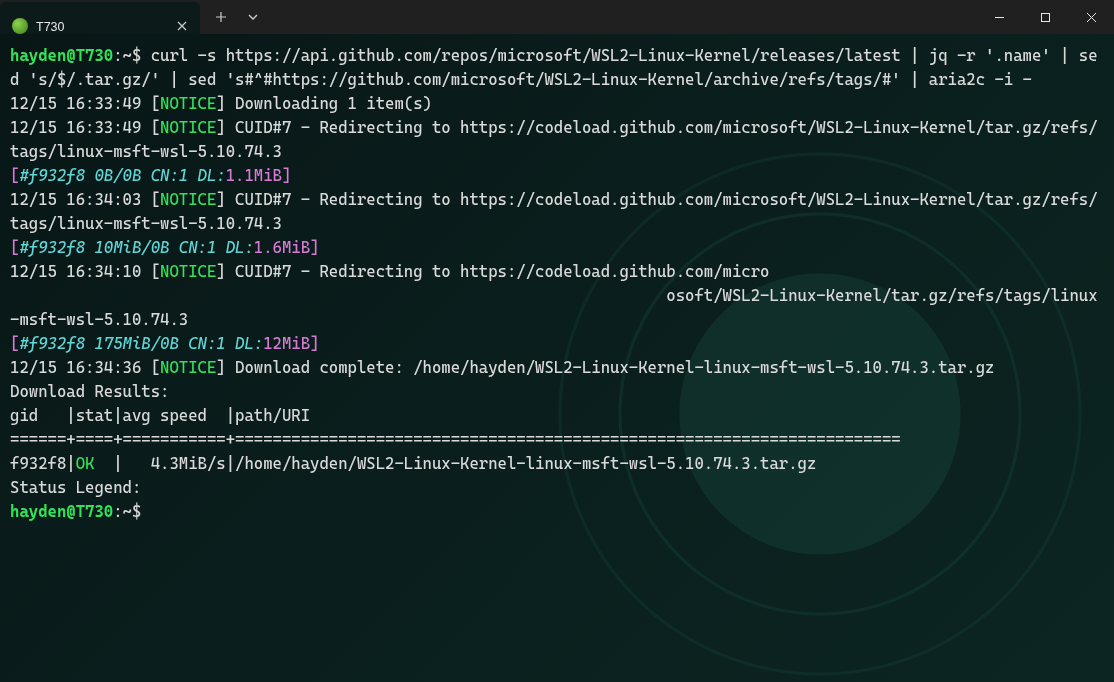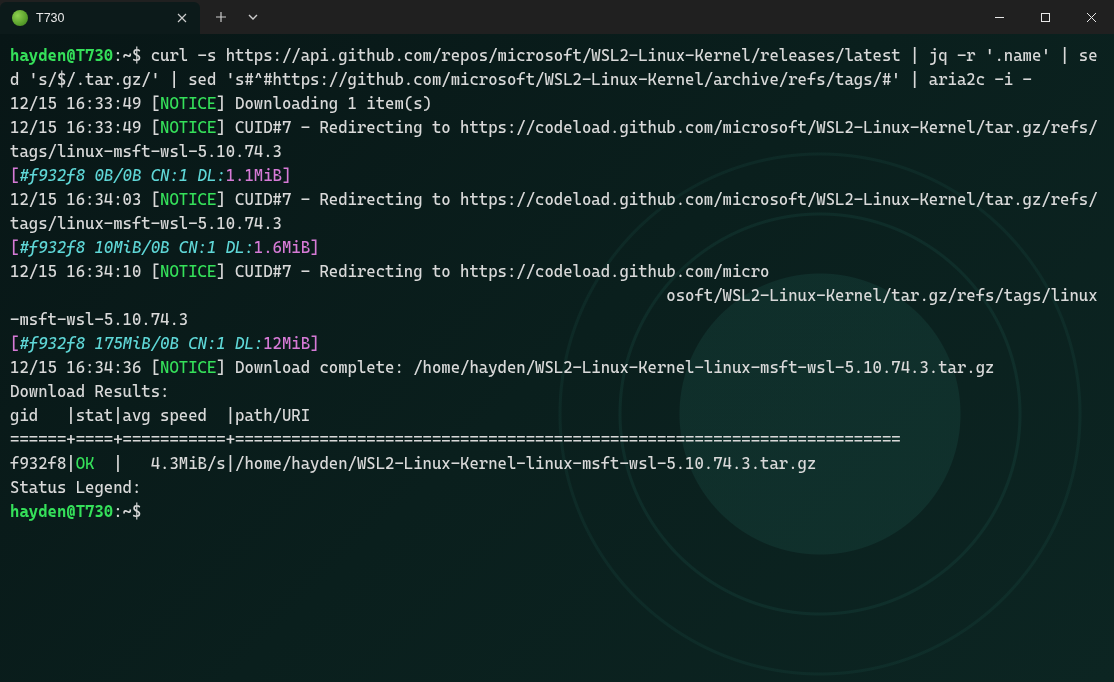"T730" .tab { align-items: center -> flex-end }
